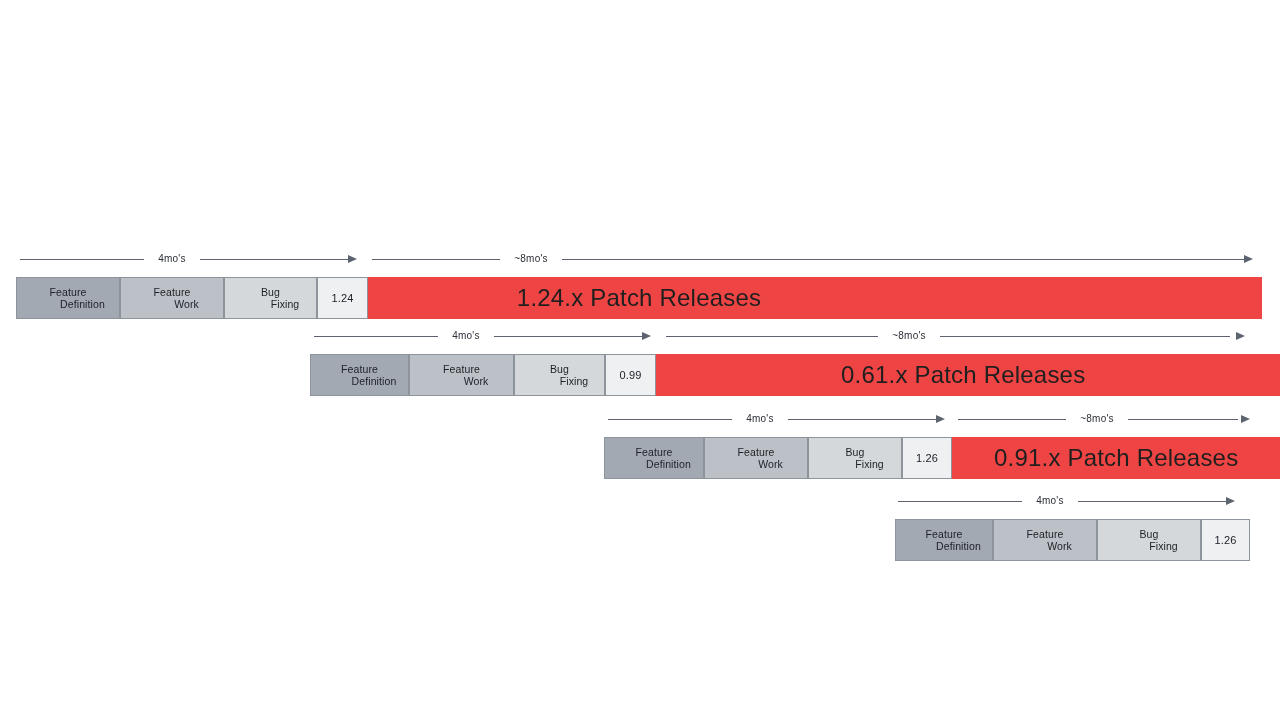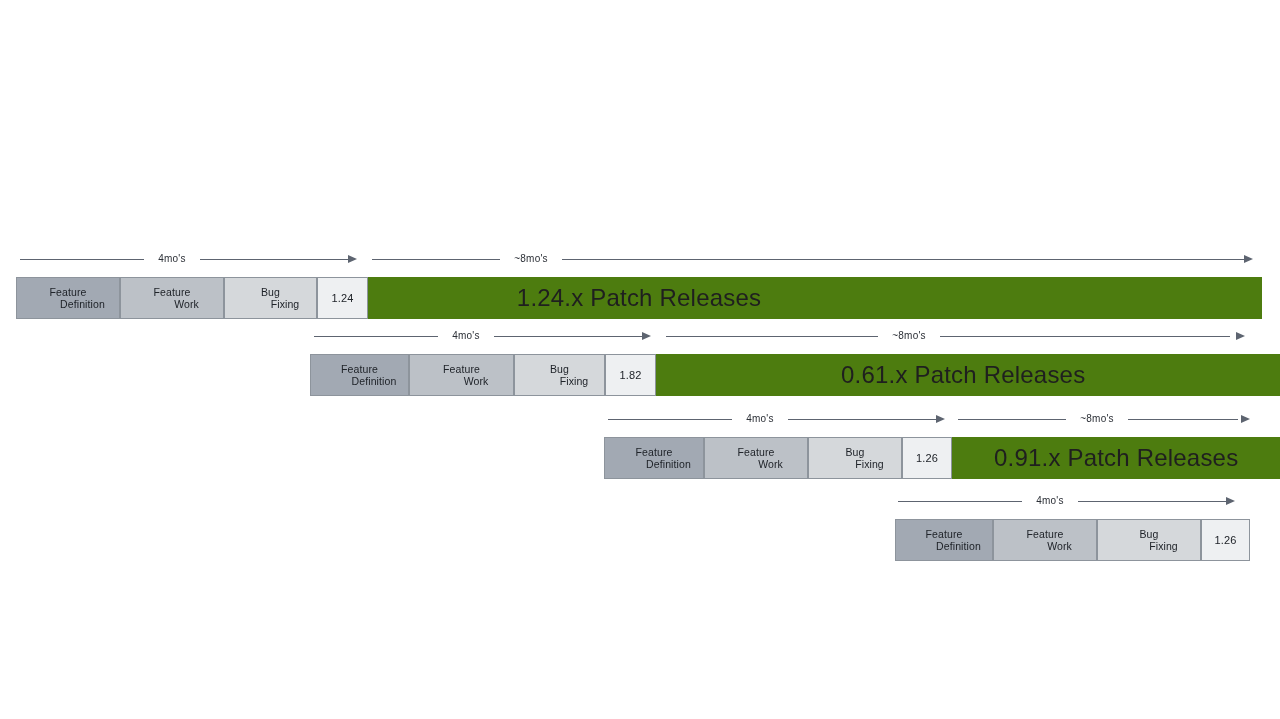"1.24.x Patch Releases" .patch-bar { background: #4d7c0f -> #ef4444 }
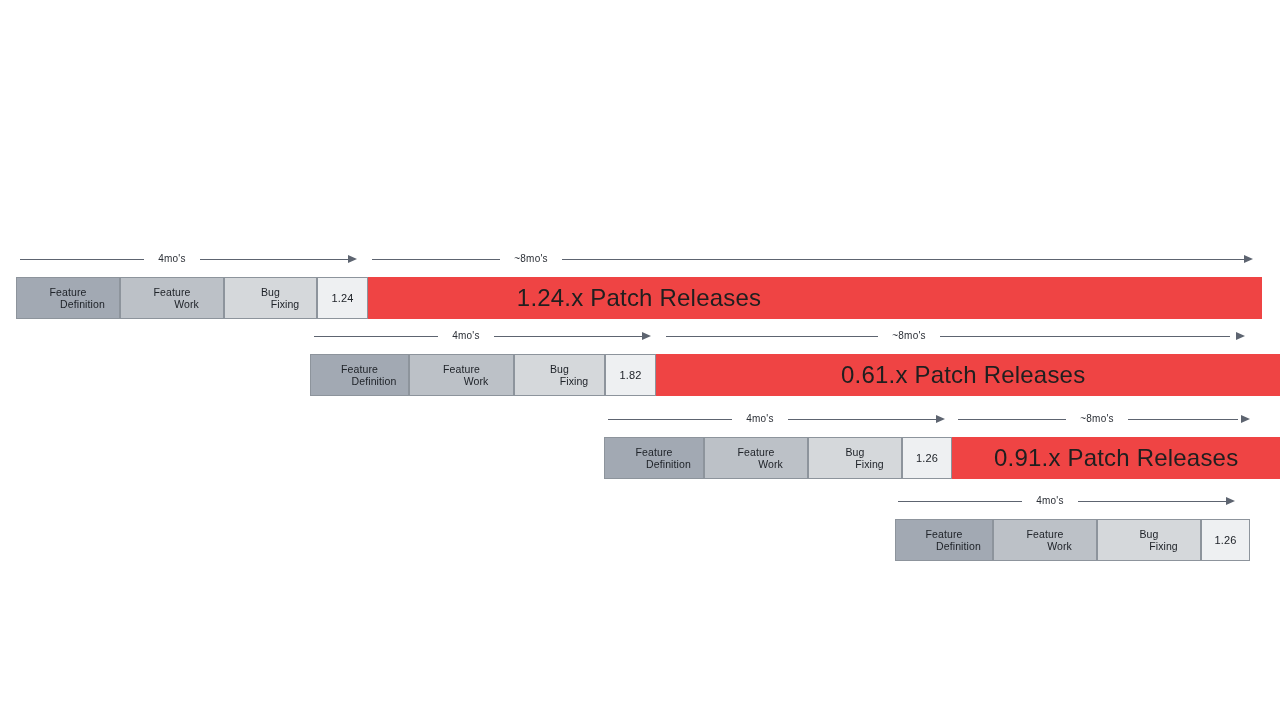"1.82" div.phase-box { text: 1.82 -> 0.99 }
